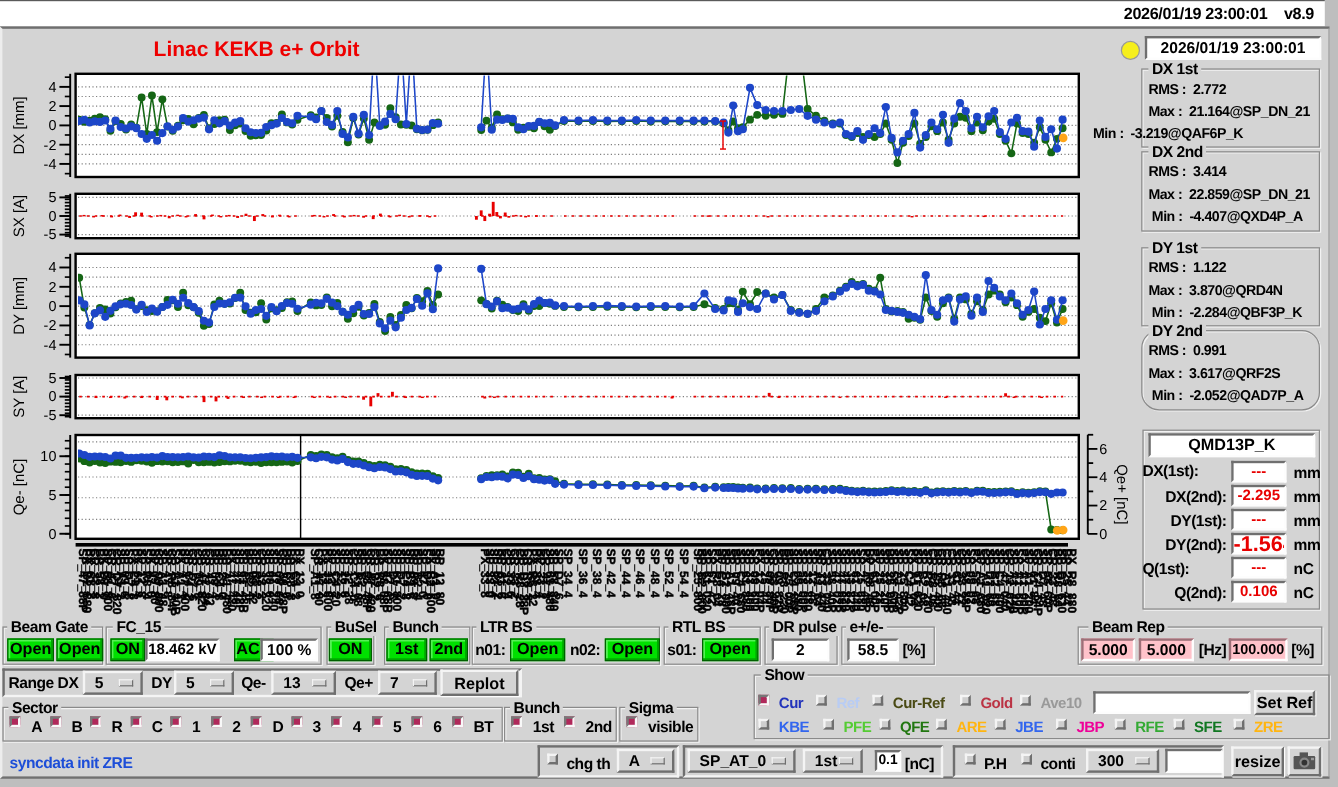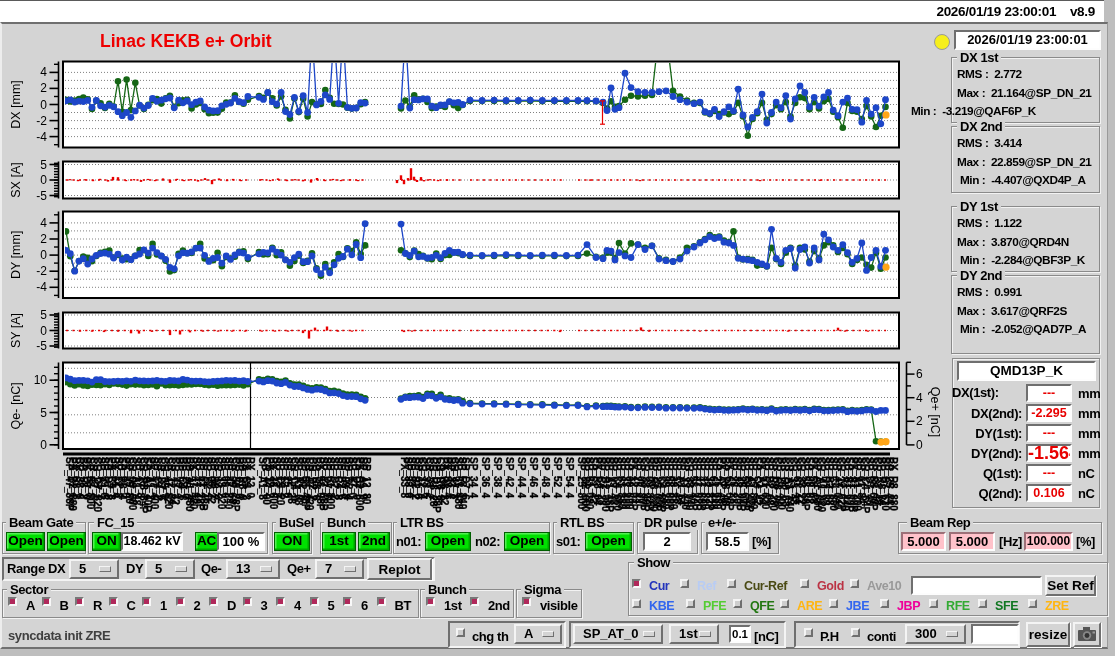"Linac KEKB e+ Orbit" .title { left: 100px -> 128px }
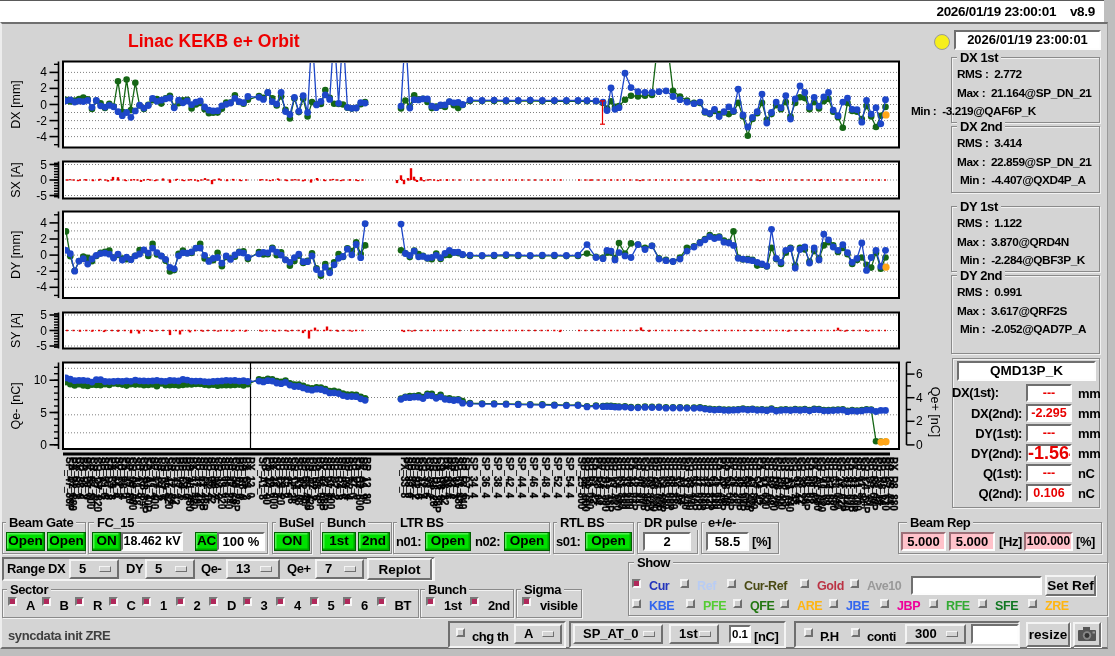"DY 2nd" div.grp { border-radius: none -> 15px; height: 79px -> 67px }
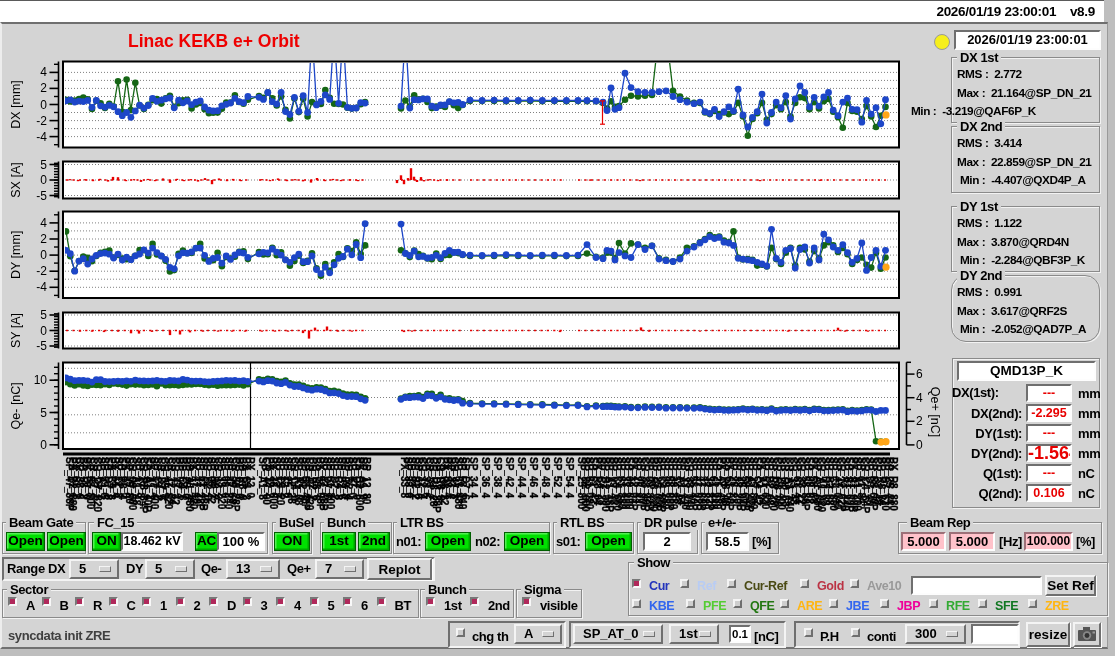"Q(1st):" div.lab { text-align: right -> left }
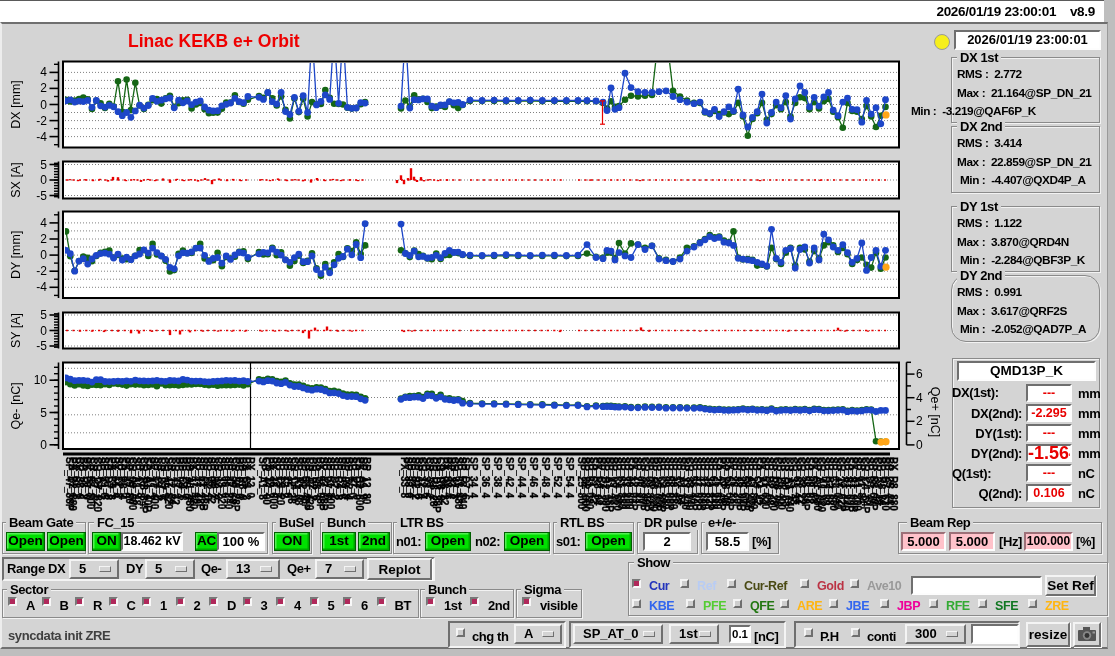"syncdata init ZRE" div.lab { color: #404040 -> #1d4ed8 }
